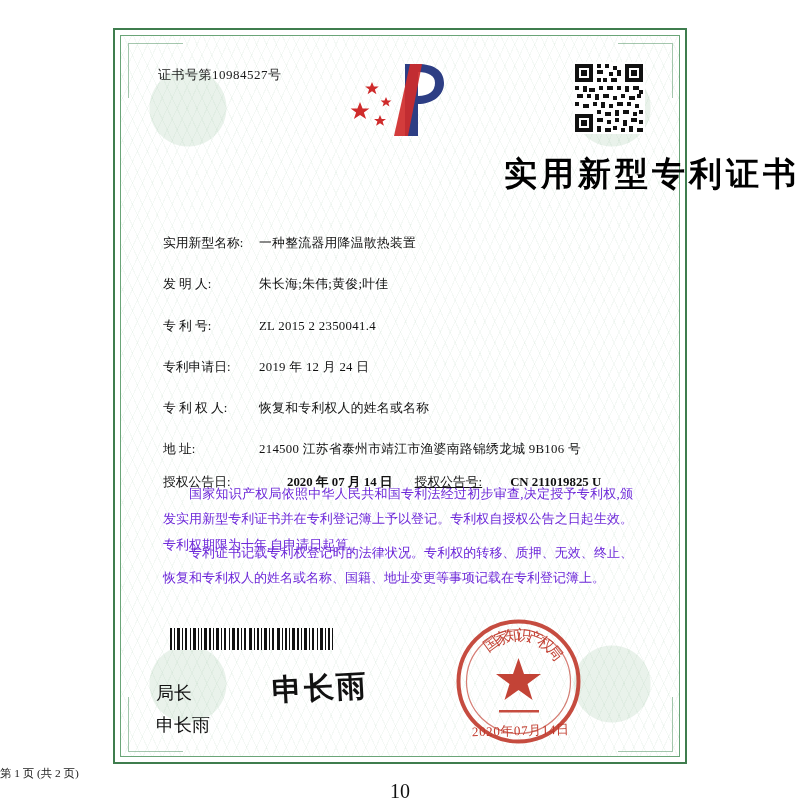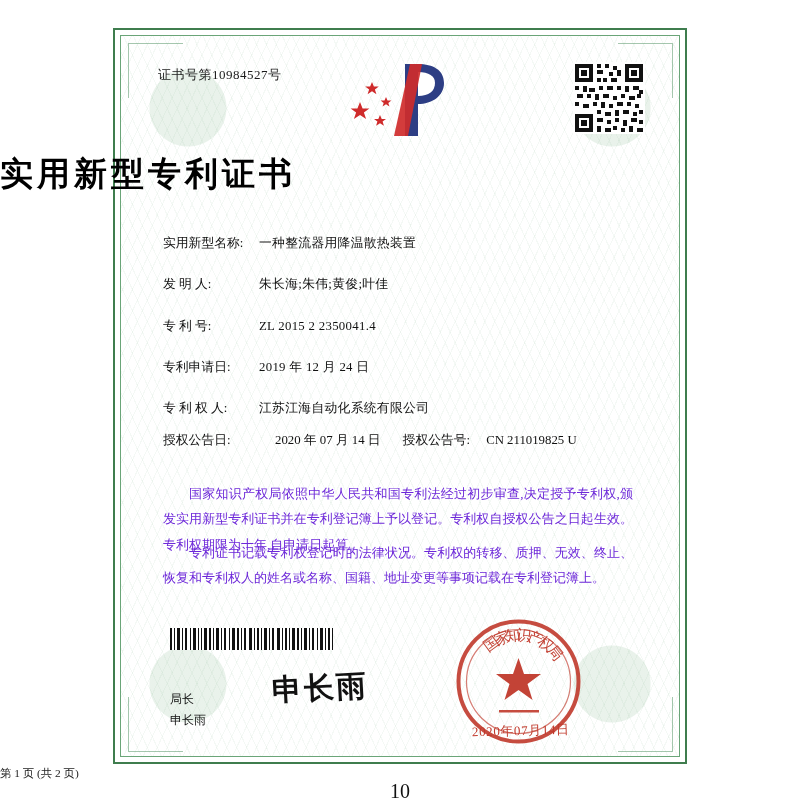"实用新型专利证书" .title { text-align: left -> right }
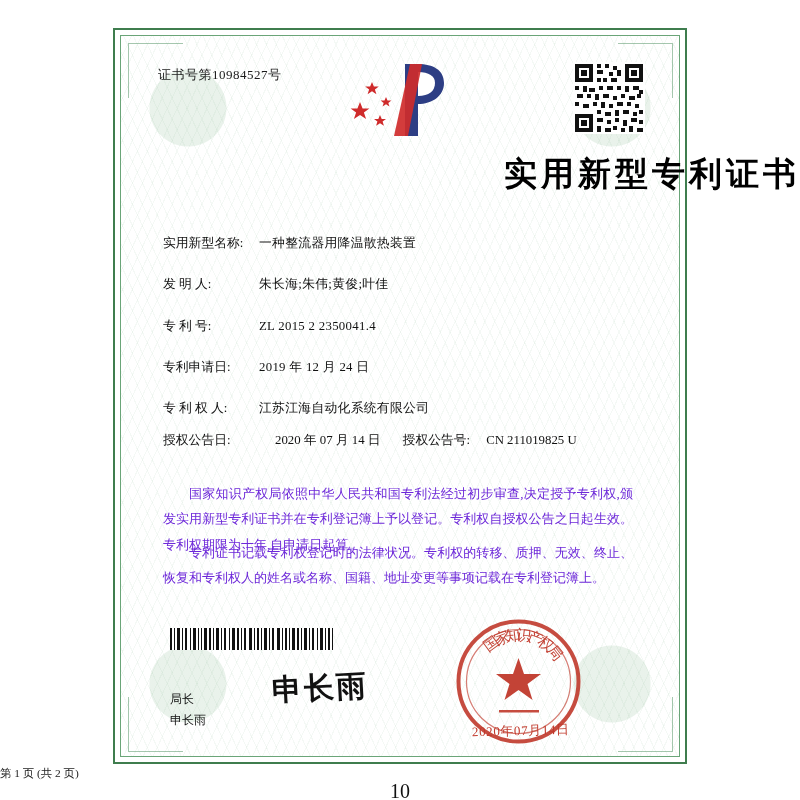"江苏江海自动化系统有限公司" div.fvalue { text: 江苏江海自动化系统有限公司 -> 恢复和专利权人的姓名或名称 }
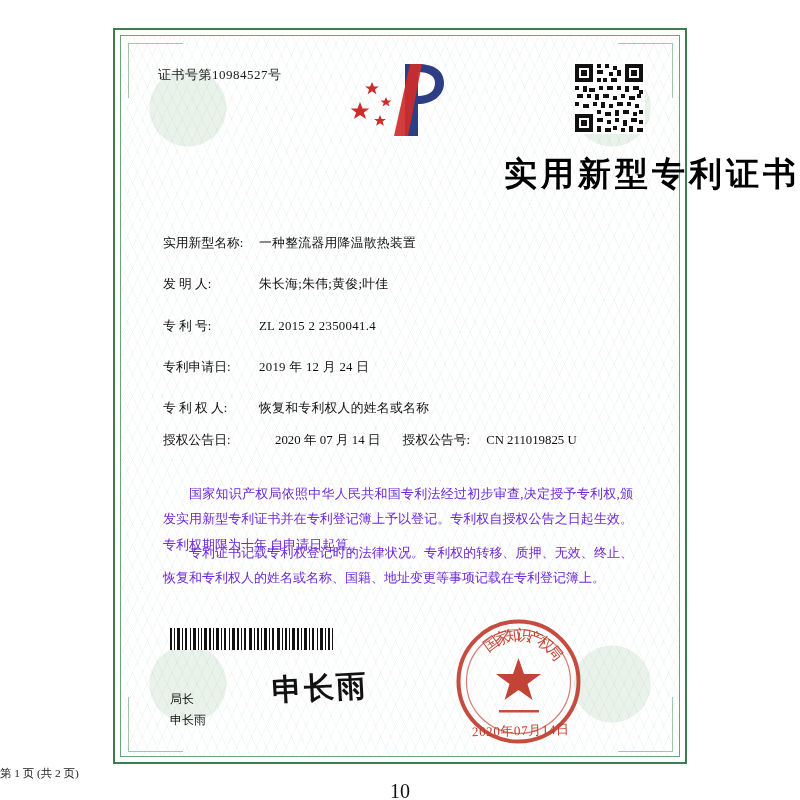"地 址:" div.frow { html: none -> <div> <div>地 址:</div> <div>214500 江苏省泰州市靖江市渔婆南路锦绣龙城 9B106 号</div> </div> }
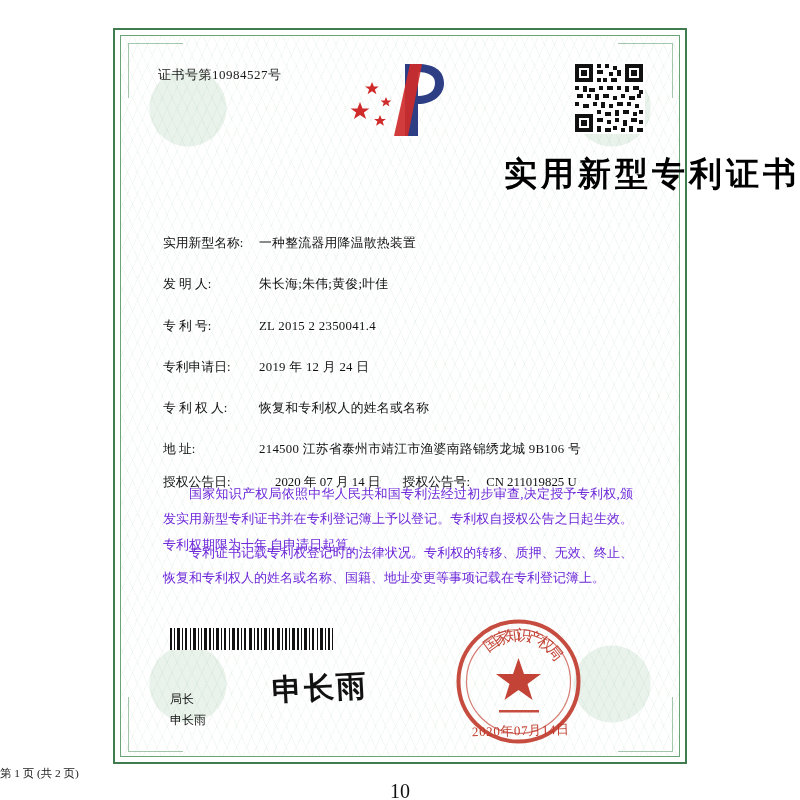"2020 年 07 月 14" .frow.twocol .second-value { font-weight: none -> bold; margin-left: 16px -> 28px }
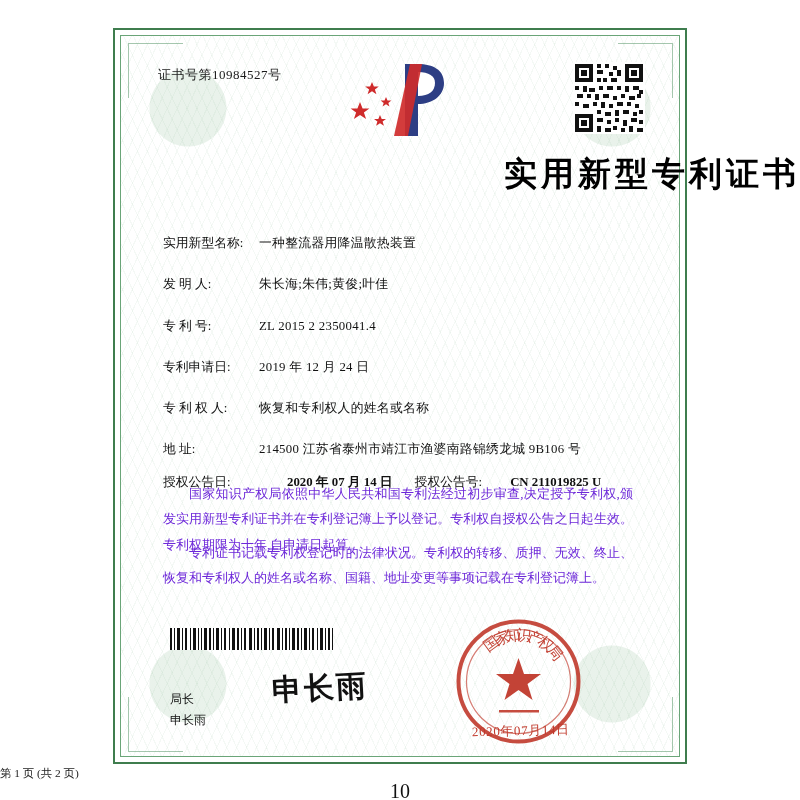"授权公告号:" .frow.twocol .second-label { text-decoration: none -> underline }
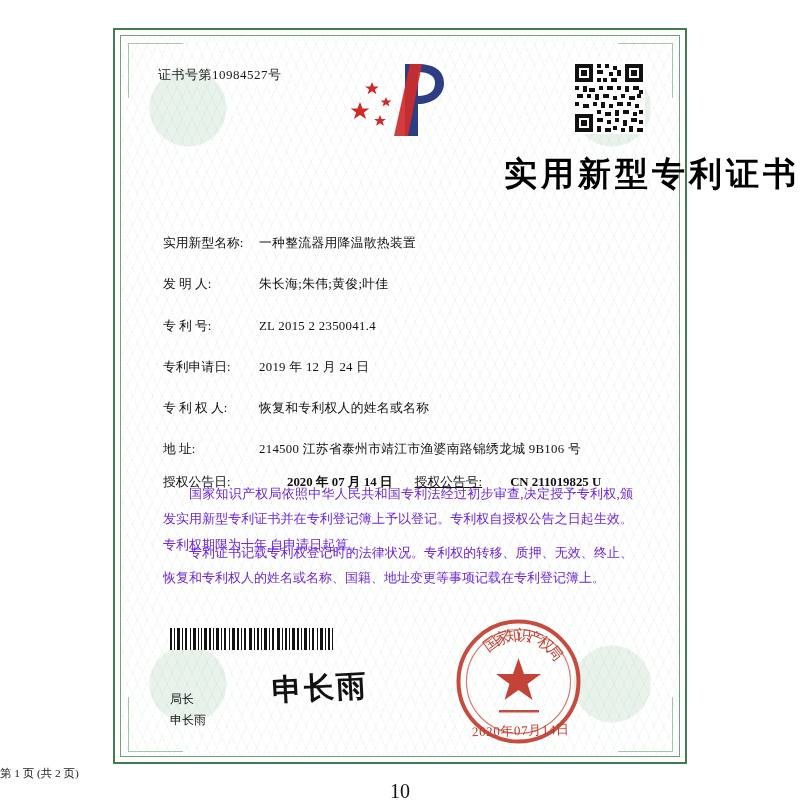"局长" .signblock { font-size: 12px -> 18px; left: 170px -> 156px; margin-top: 11px -> none }
